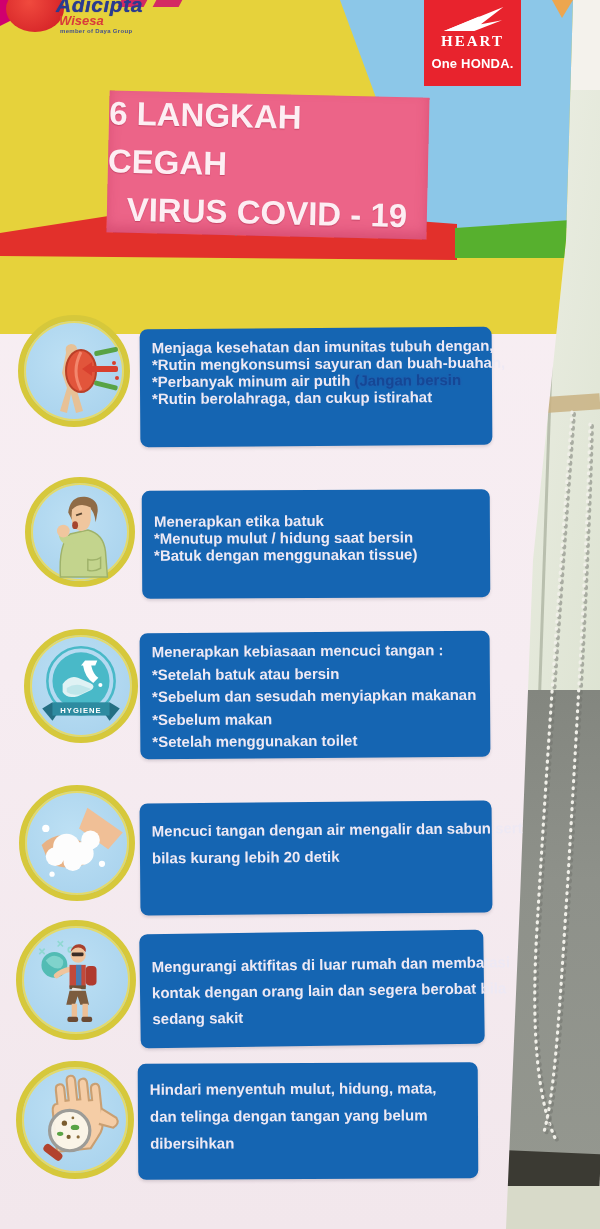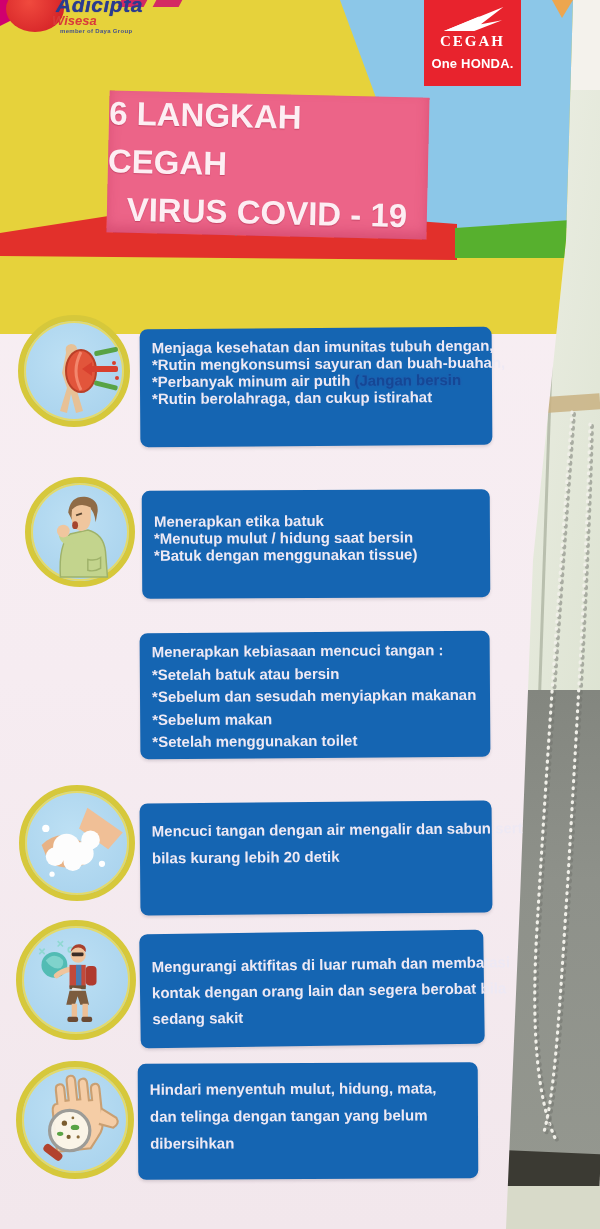"Wisesa" .dealer-name2 { left: 52px -> 59px }
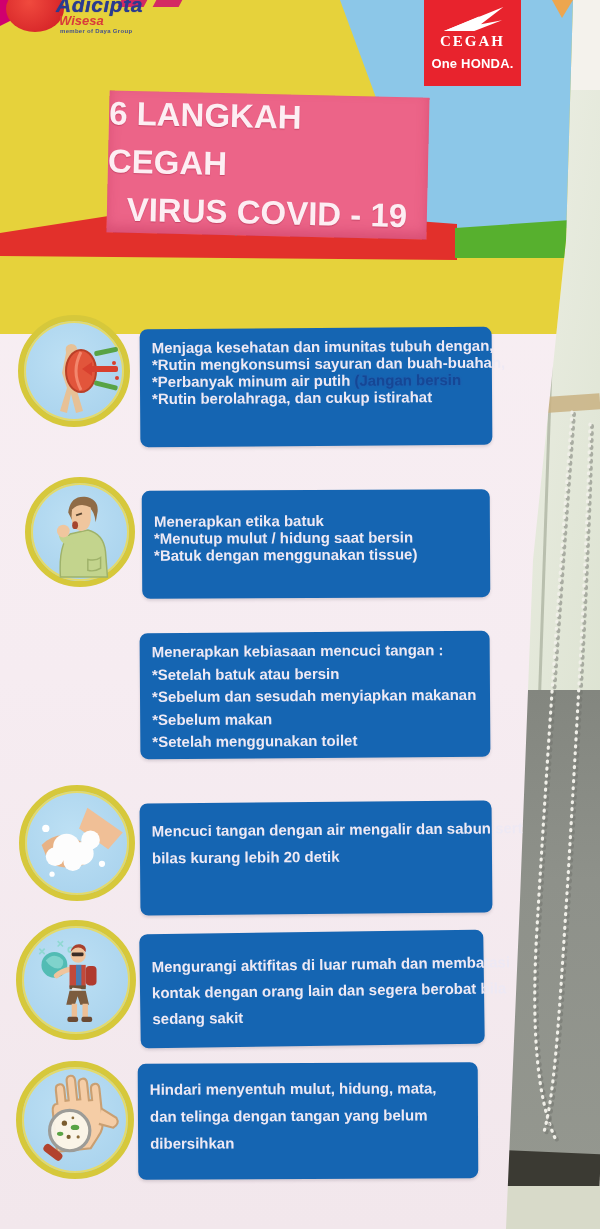"CEGAH" div.honda-brand { text: CEGAH -> HEART }
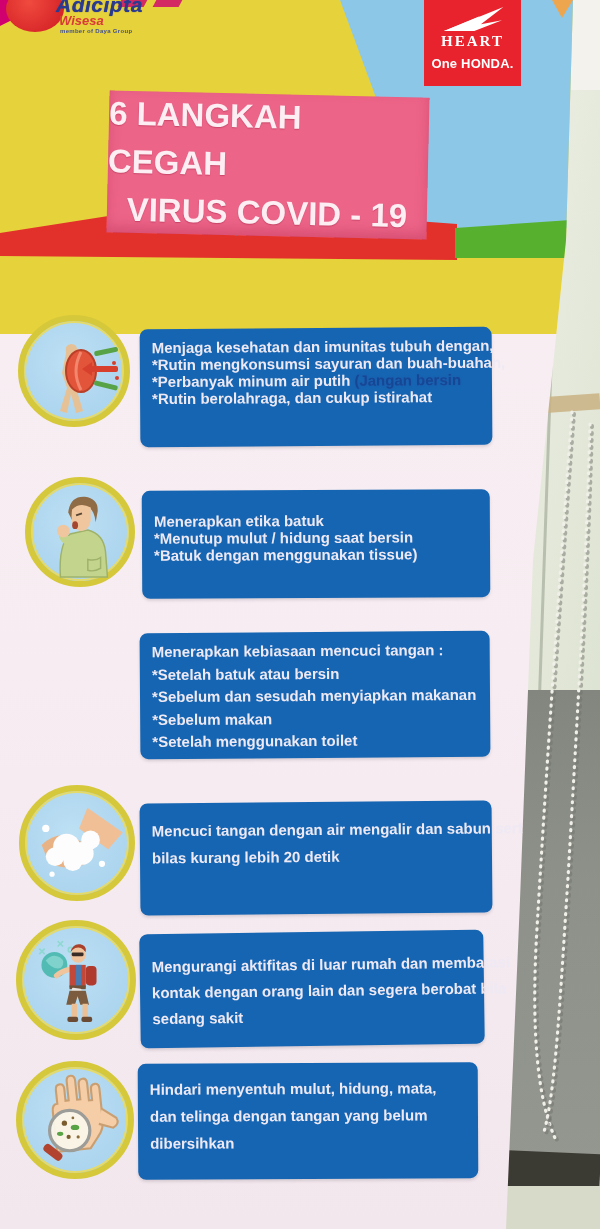"HYGIENE" div.step-badge { html: none -> <div> <svg> <circle></circle> <circle></circle> <path></path> <circle></circle> <path></path> <path></path> <polygon></polygon> <polygon></polygon> <rect></rect> <text>HYGIENE</text> </svg> </div> }
